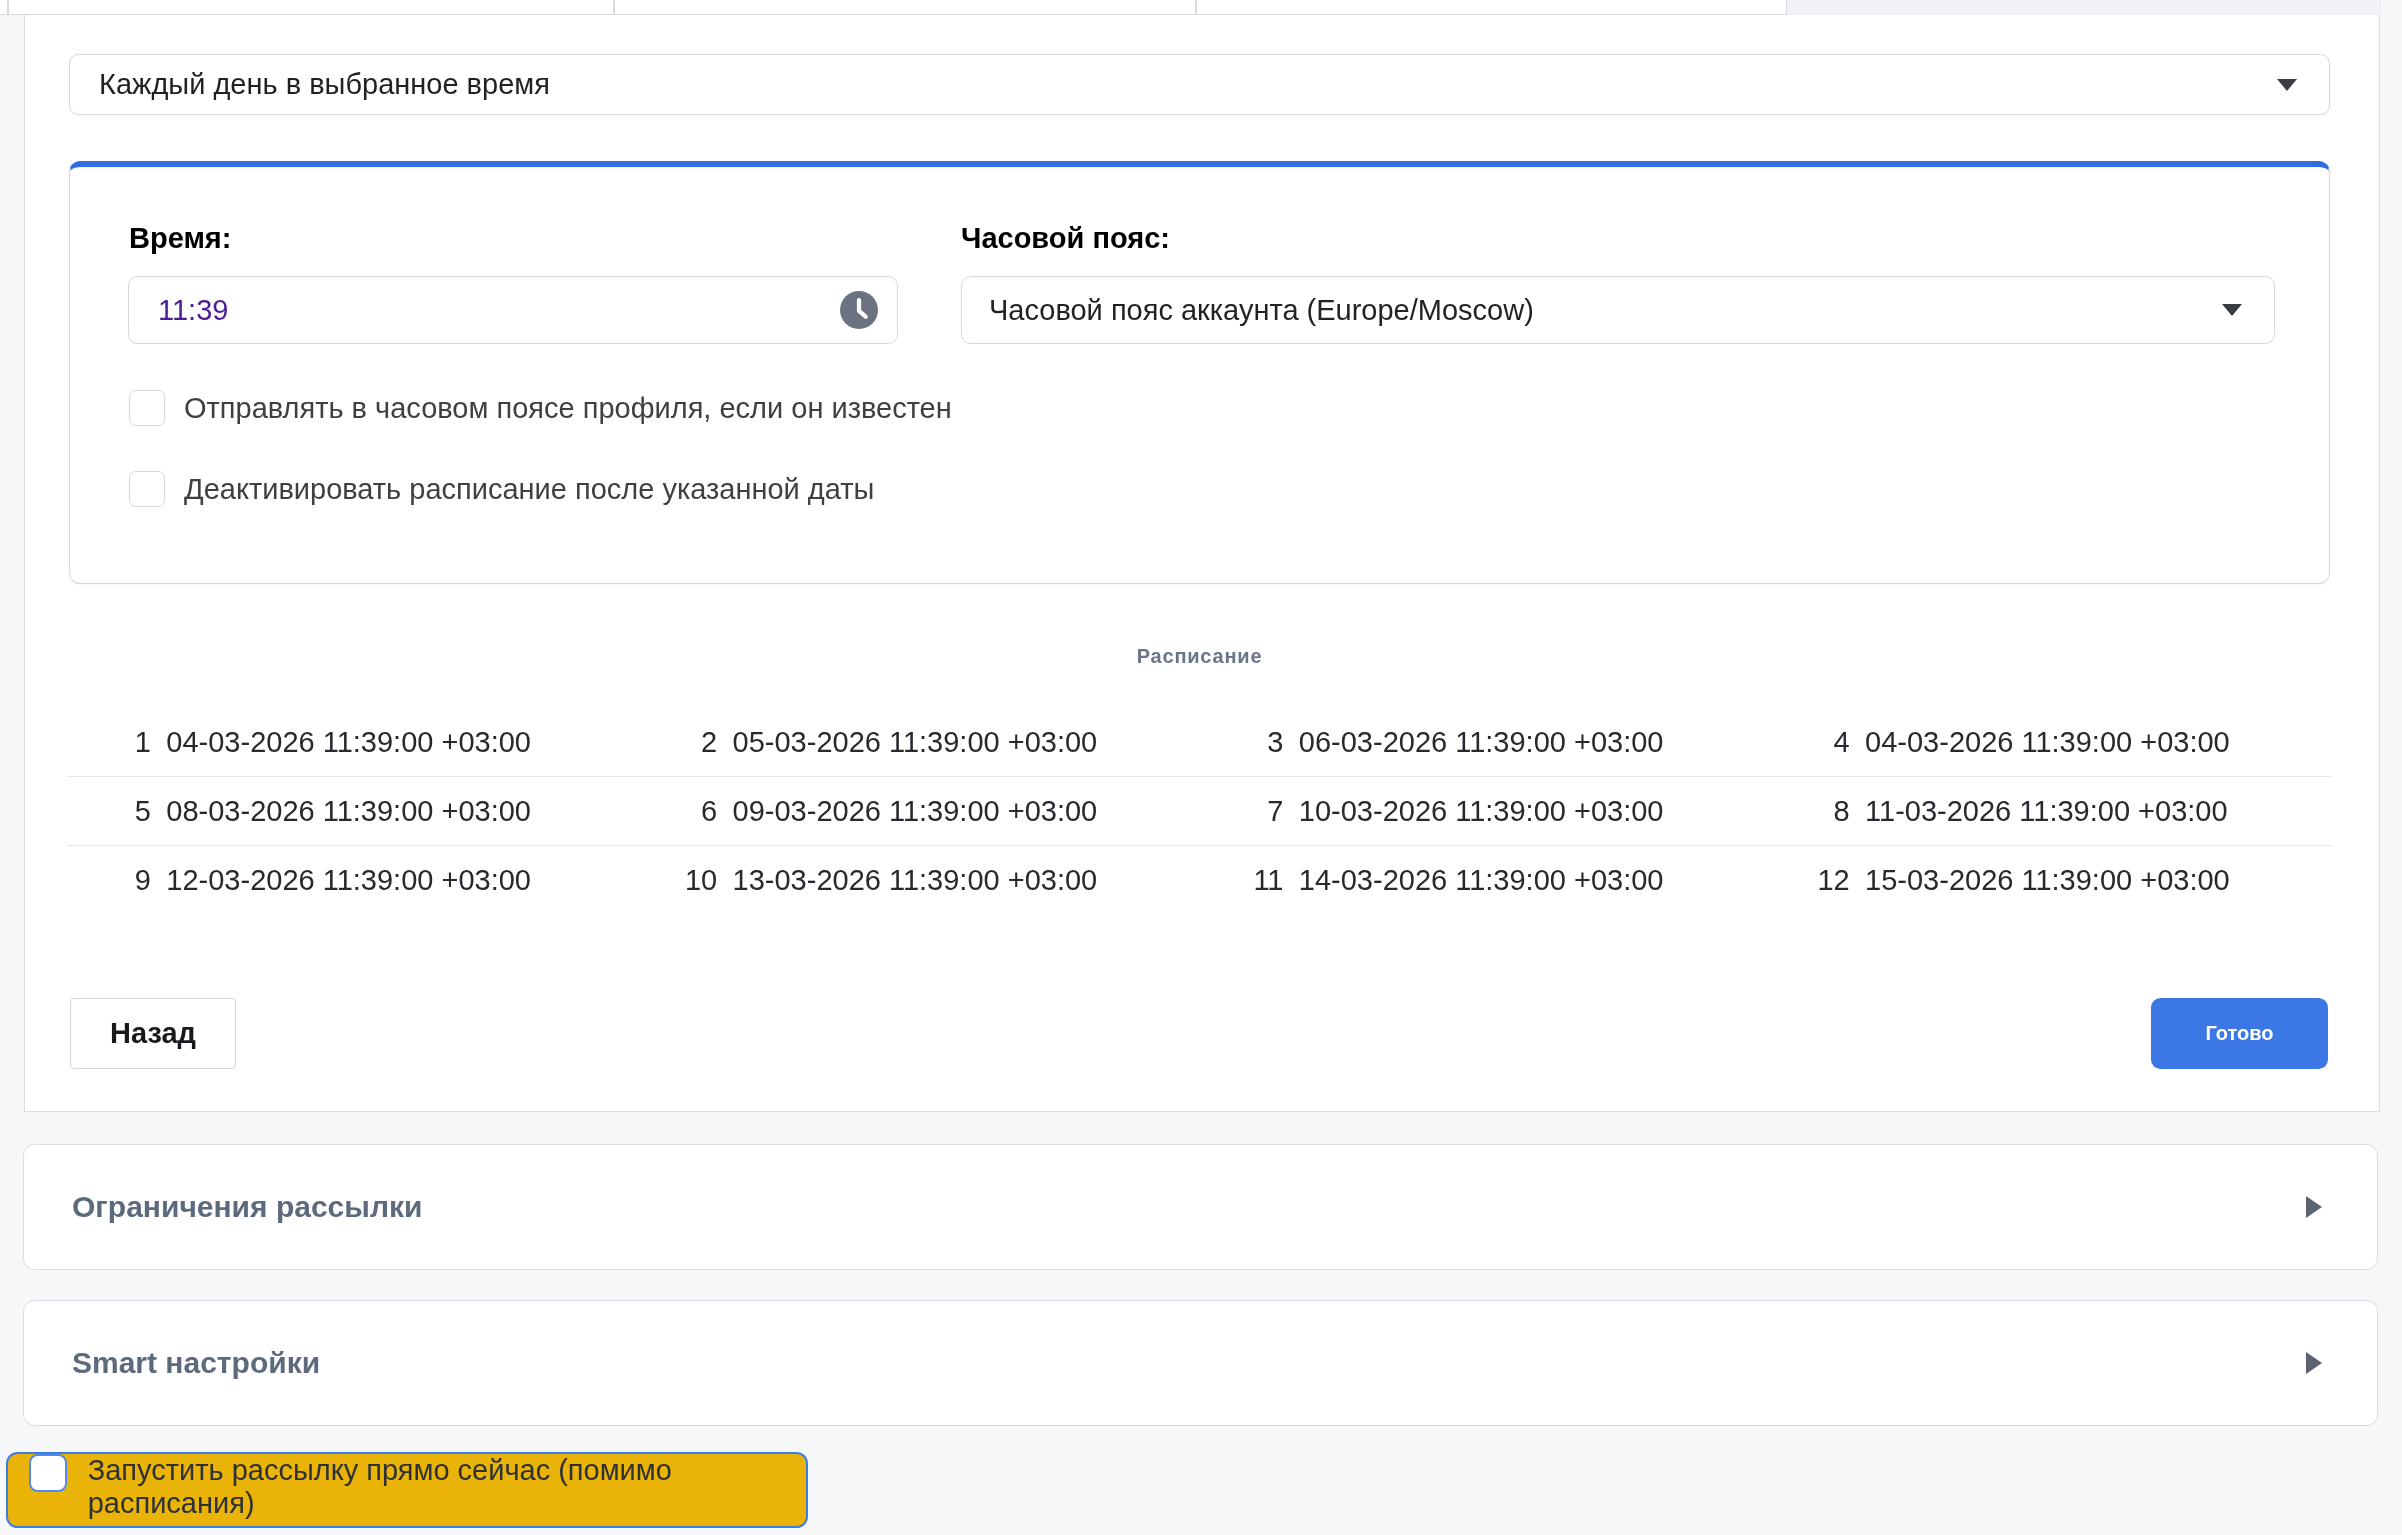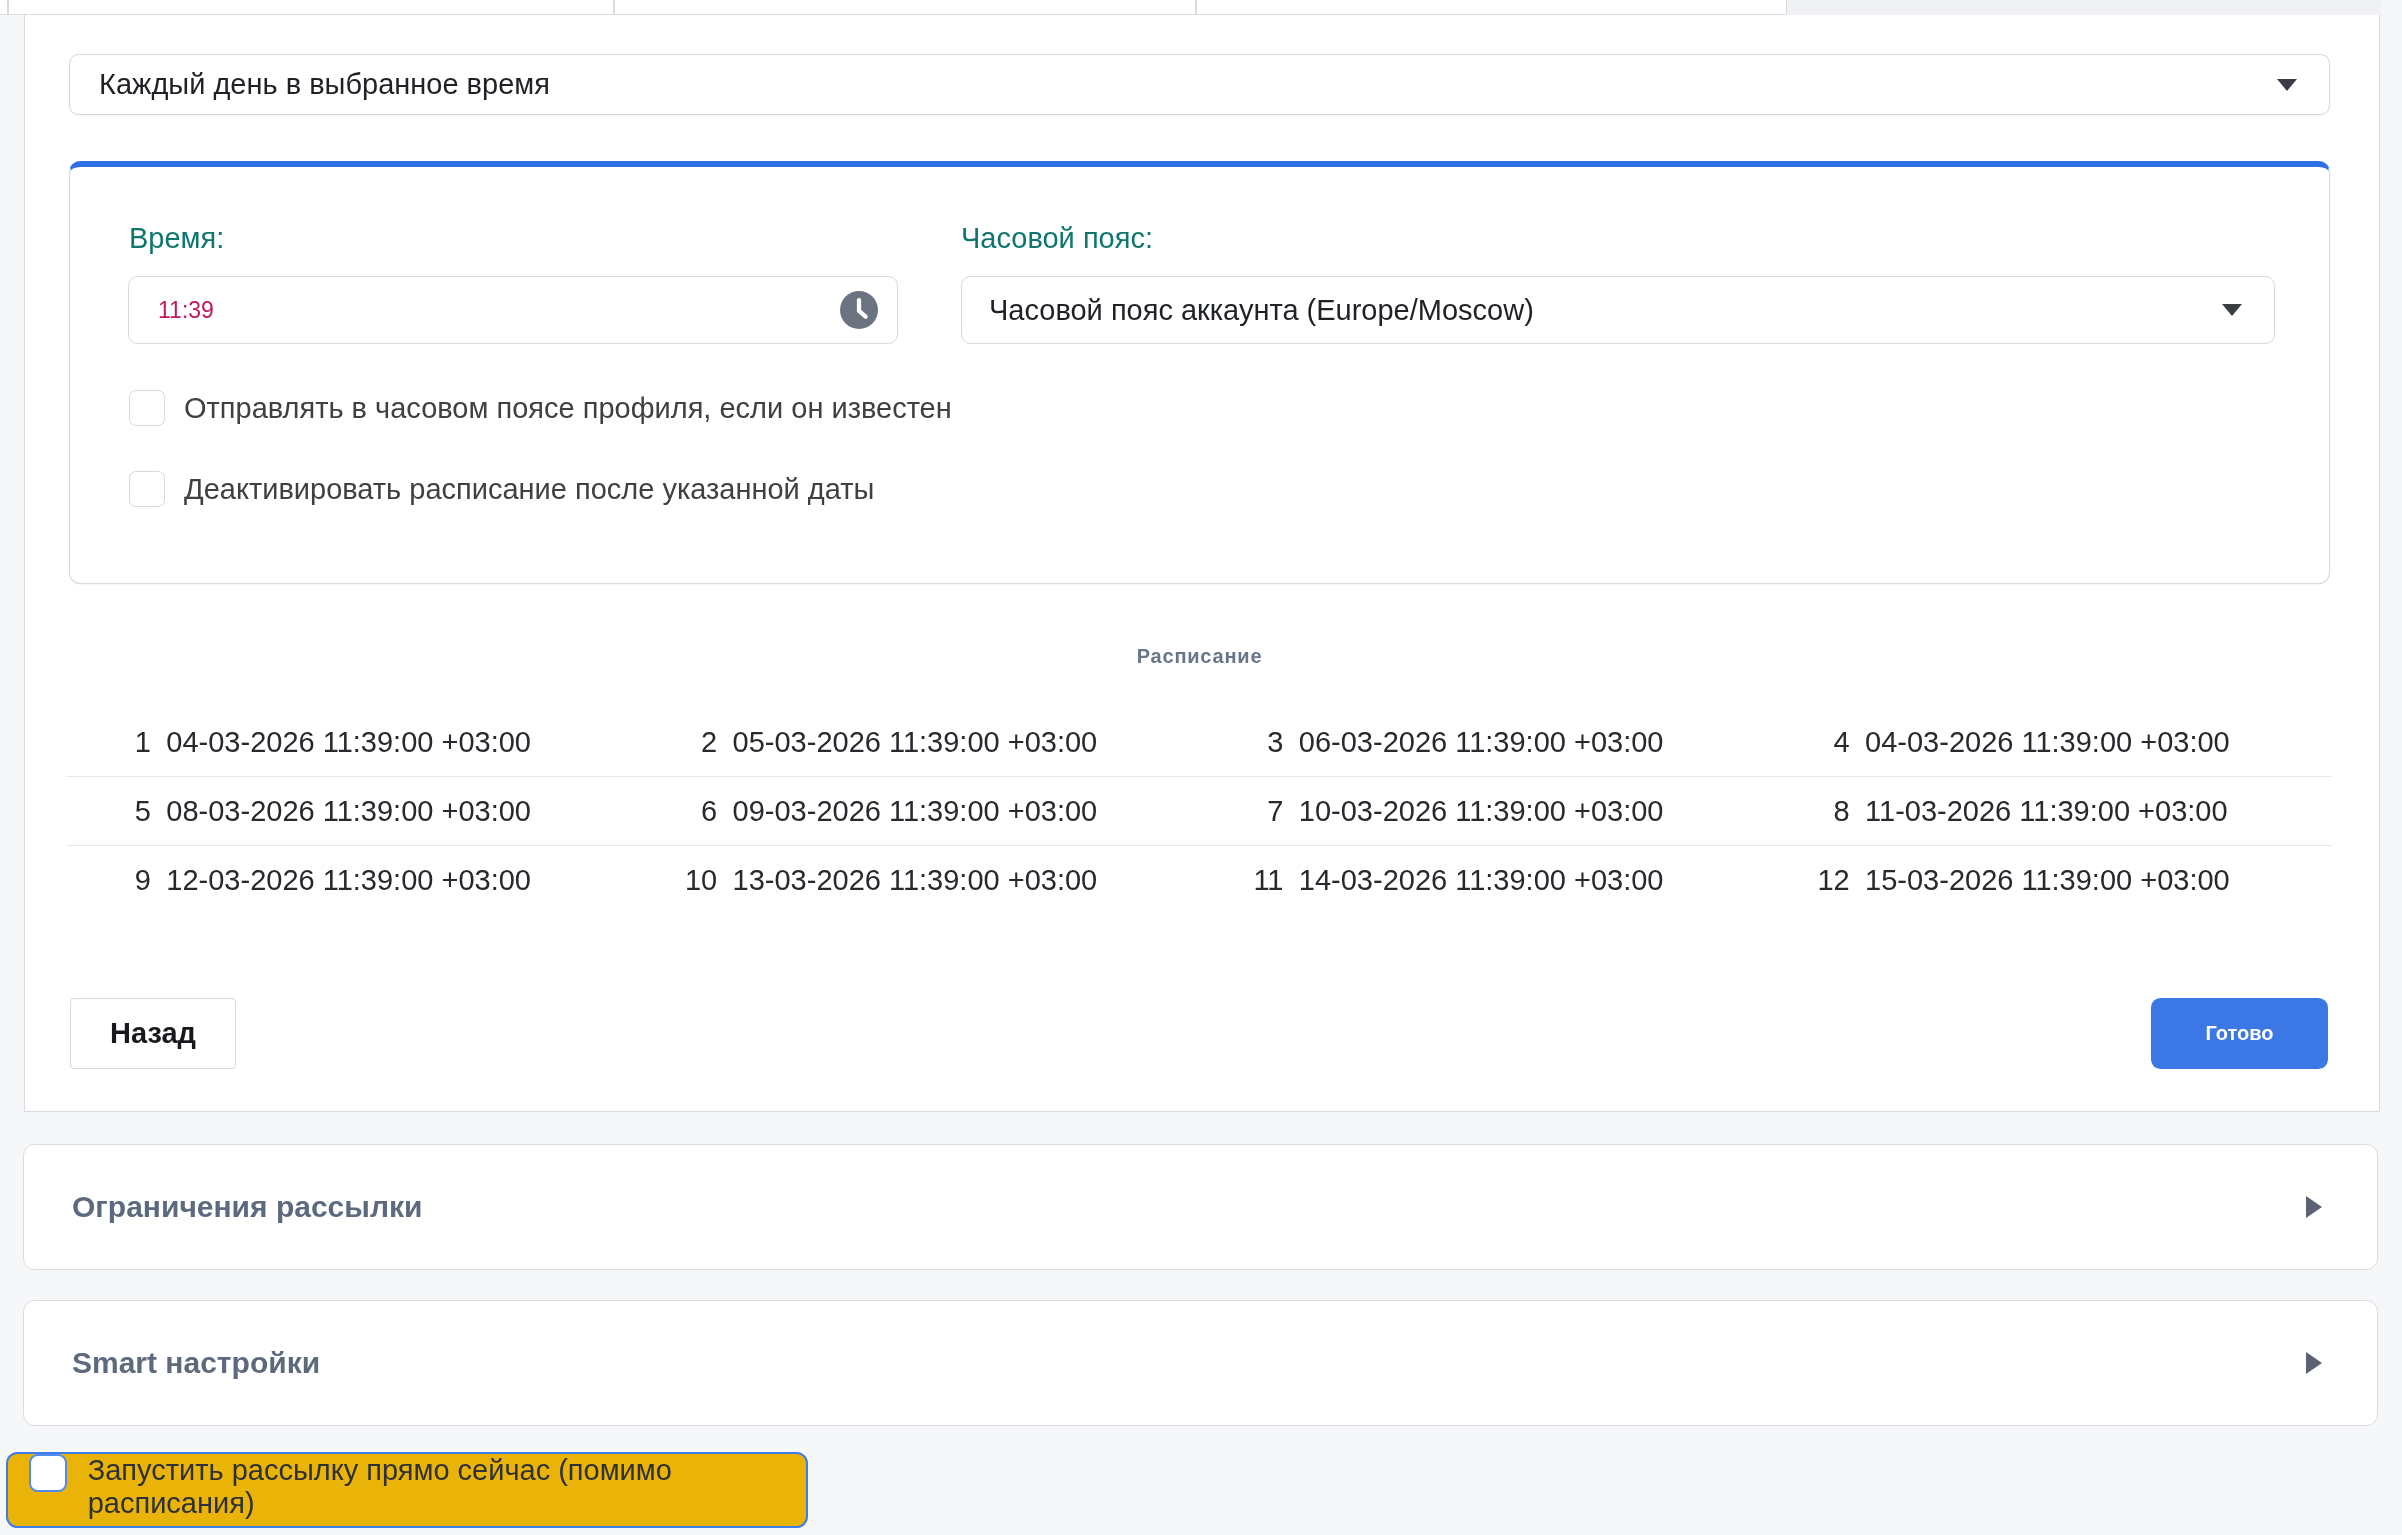"Время:" .field-label { color: #0f766e -> #000000; font-weight: 400 -> 700 }
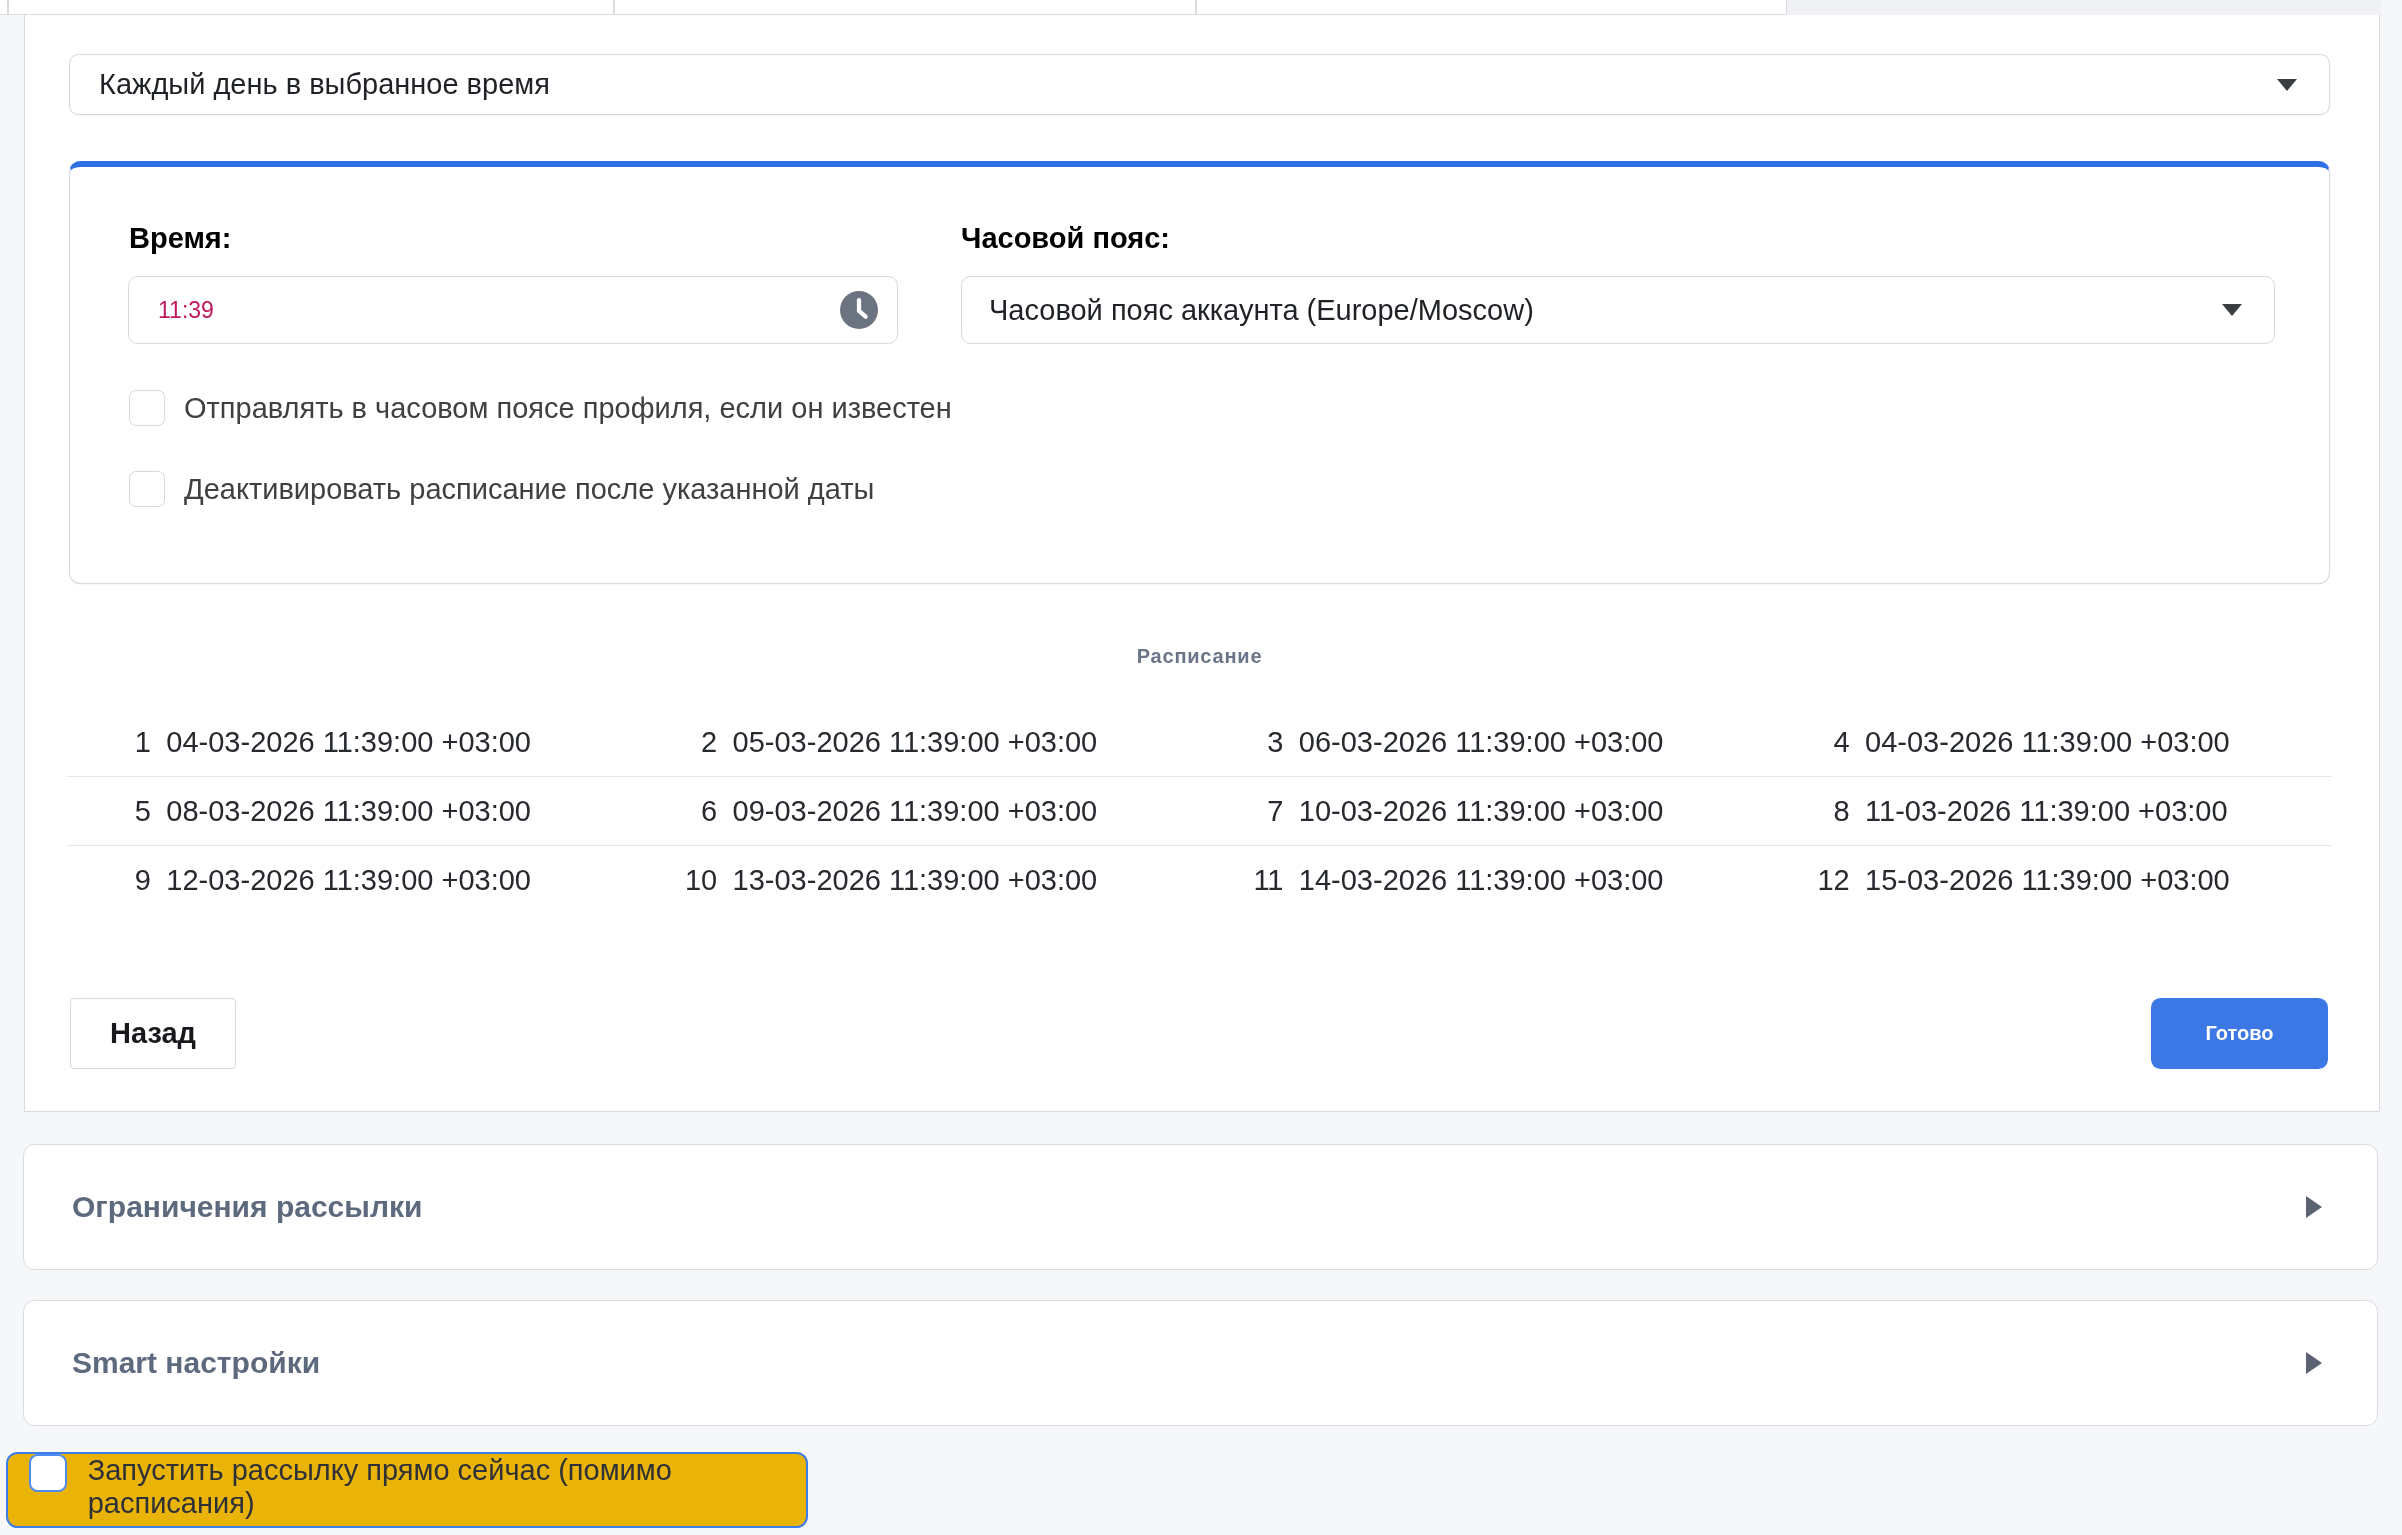"11:39" .time-input { color: #be185d -> #4c1d95; font-size: 23px -> 29px }
